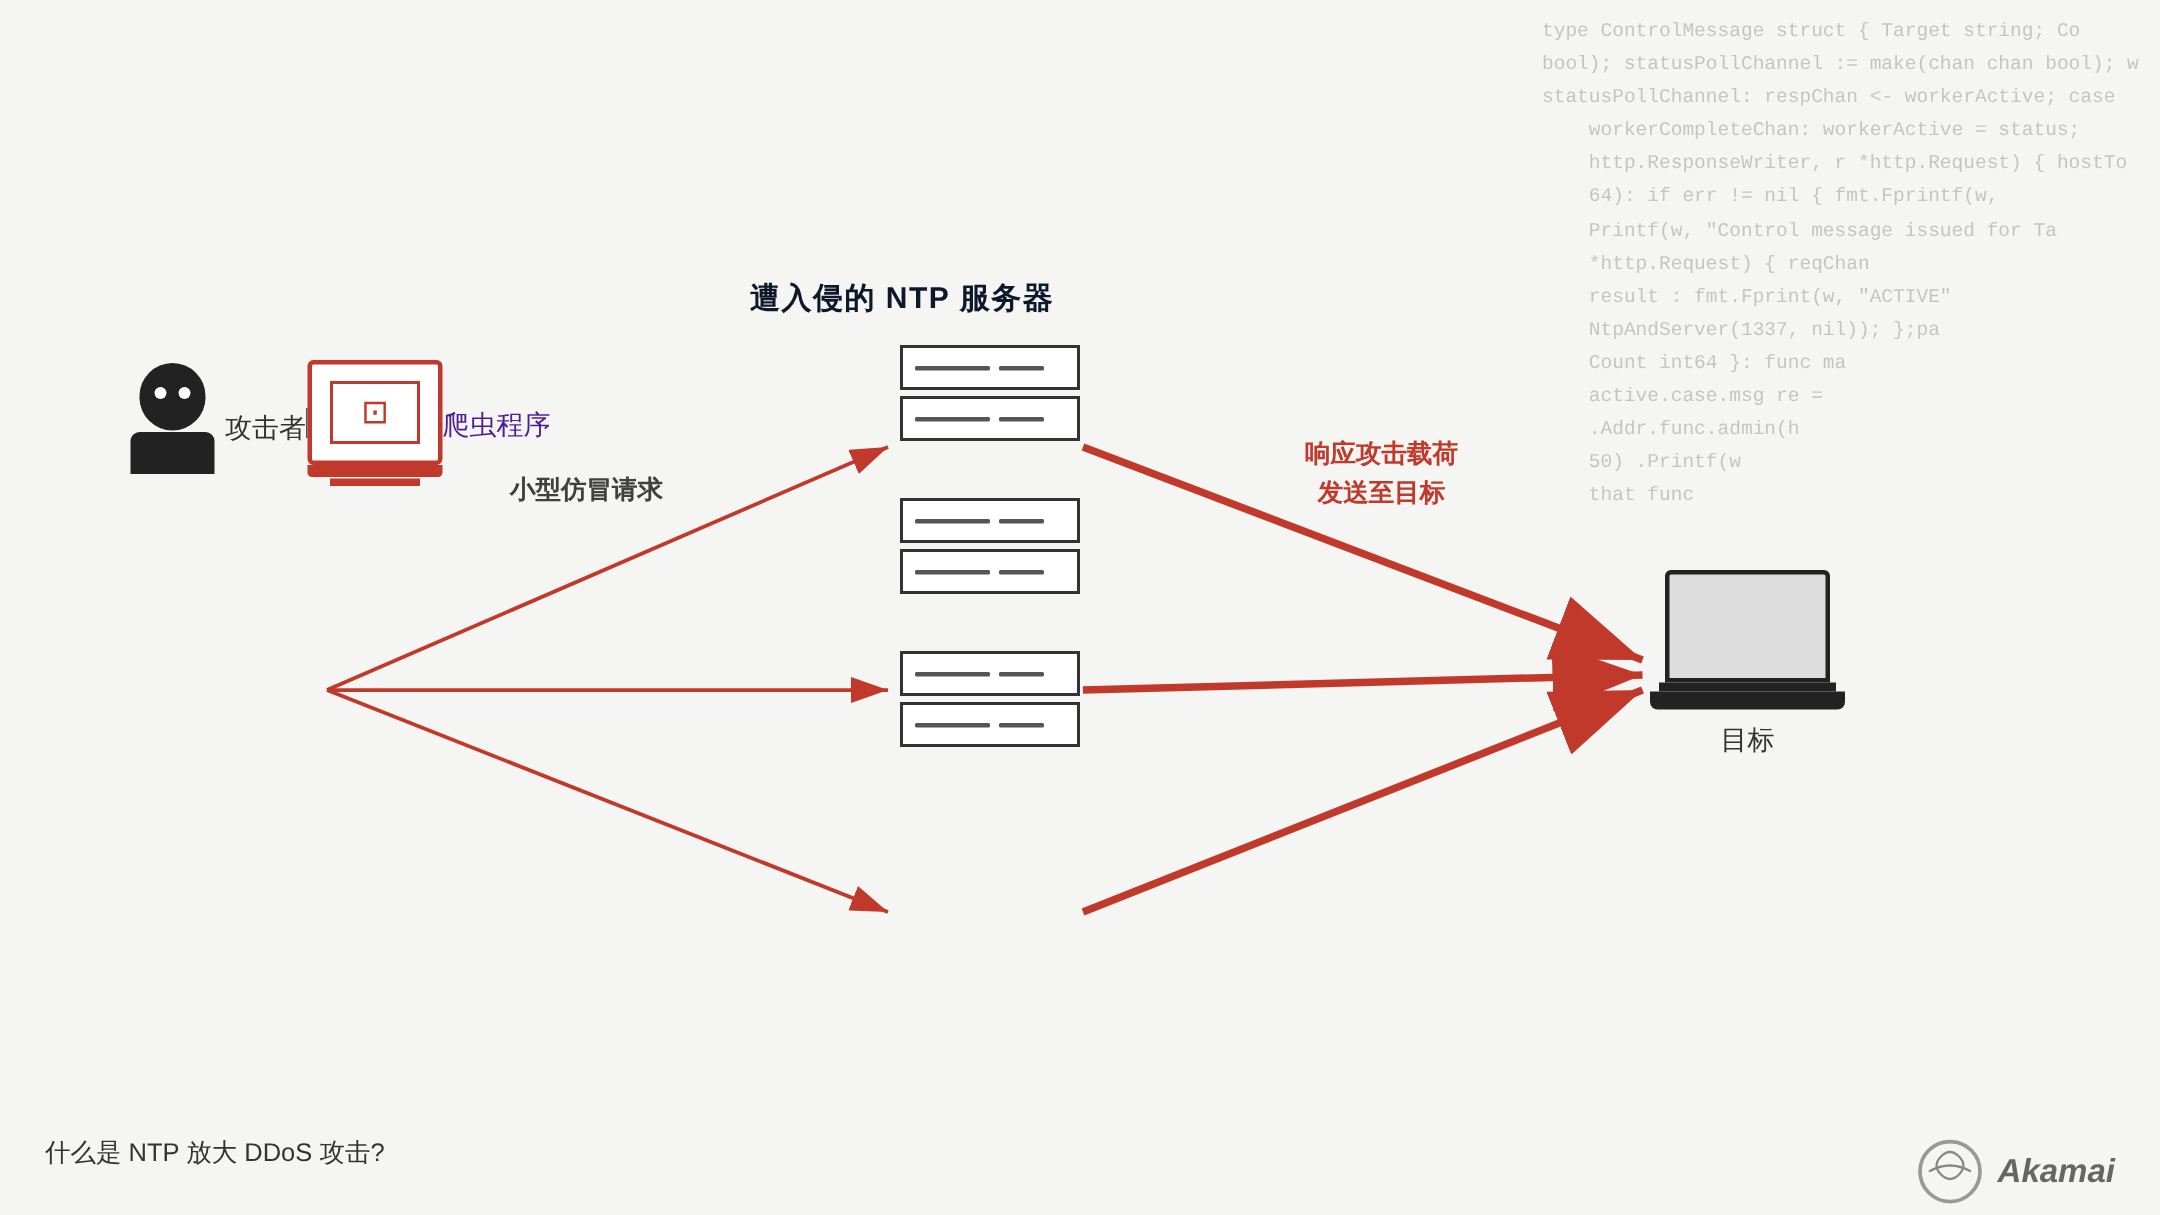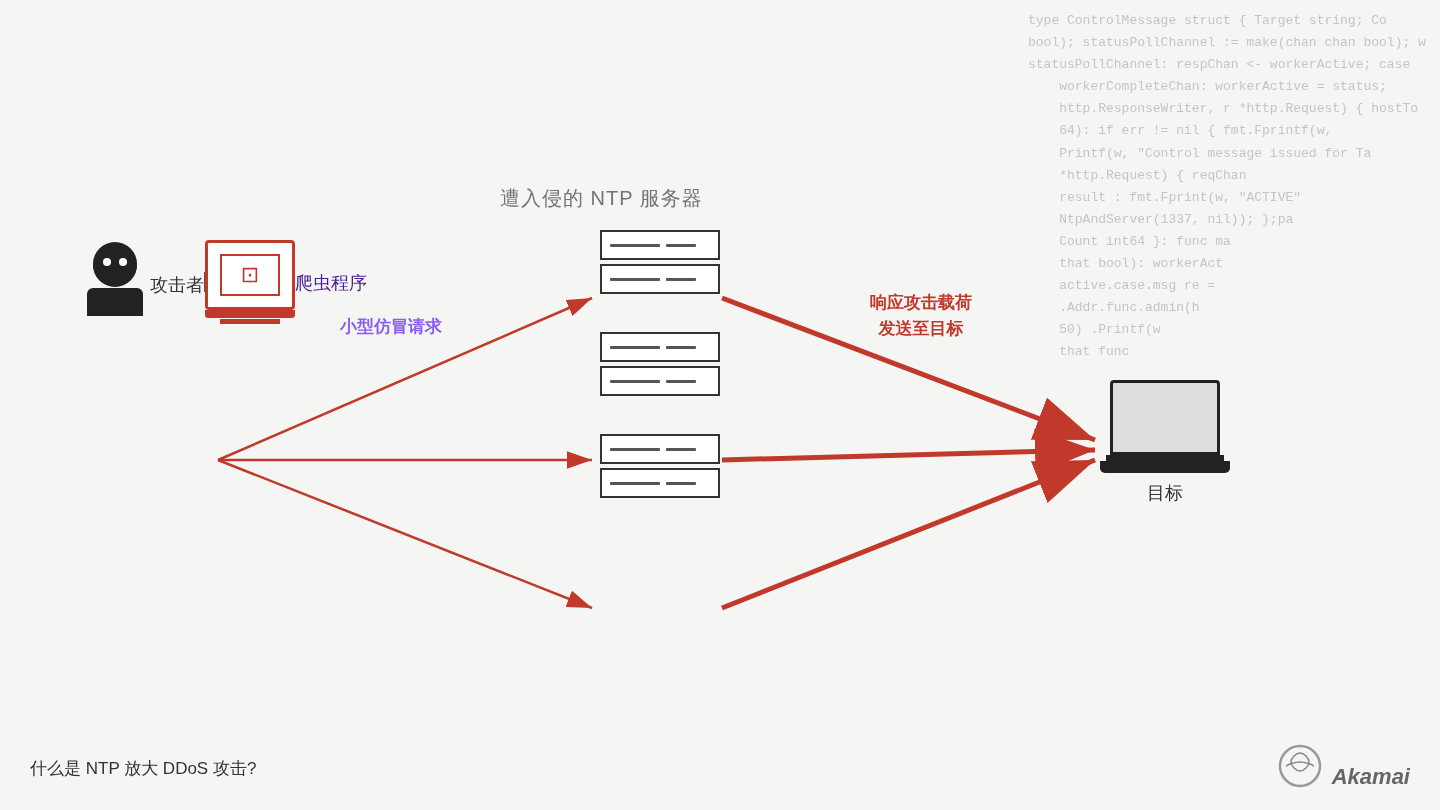"遭入侵的 NTP 服务器" .ntp-label { color: #737373 -> #0f172a; font-weight: normal -> bold }
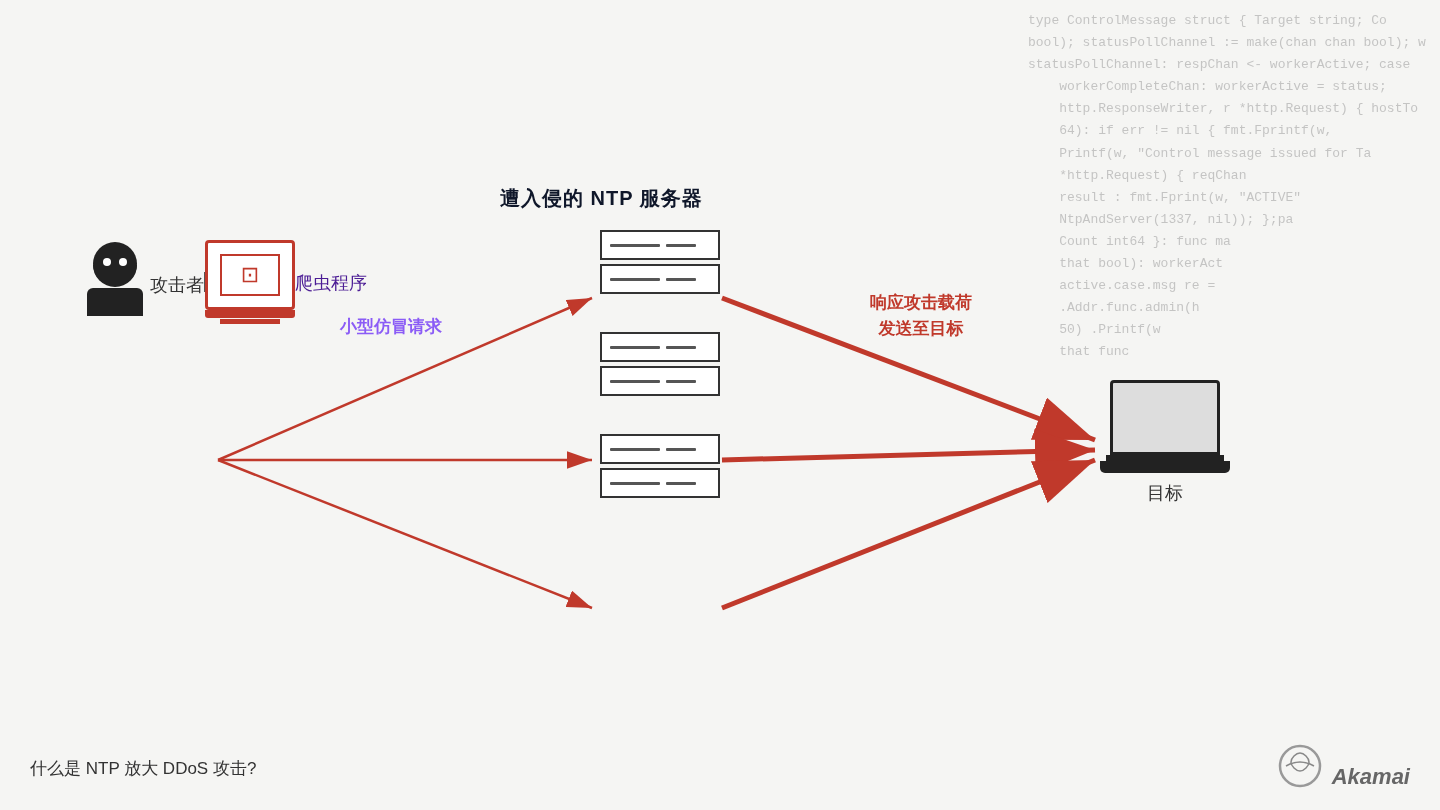"that bool): workerAct" span.code-line { html: <span>&nbsp;&nbsp;&nbsp;&nbsp;that bool): workerAct</span> -> none }
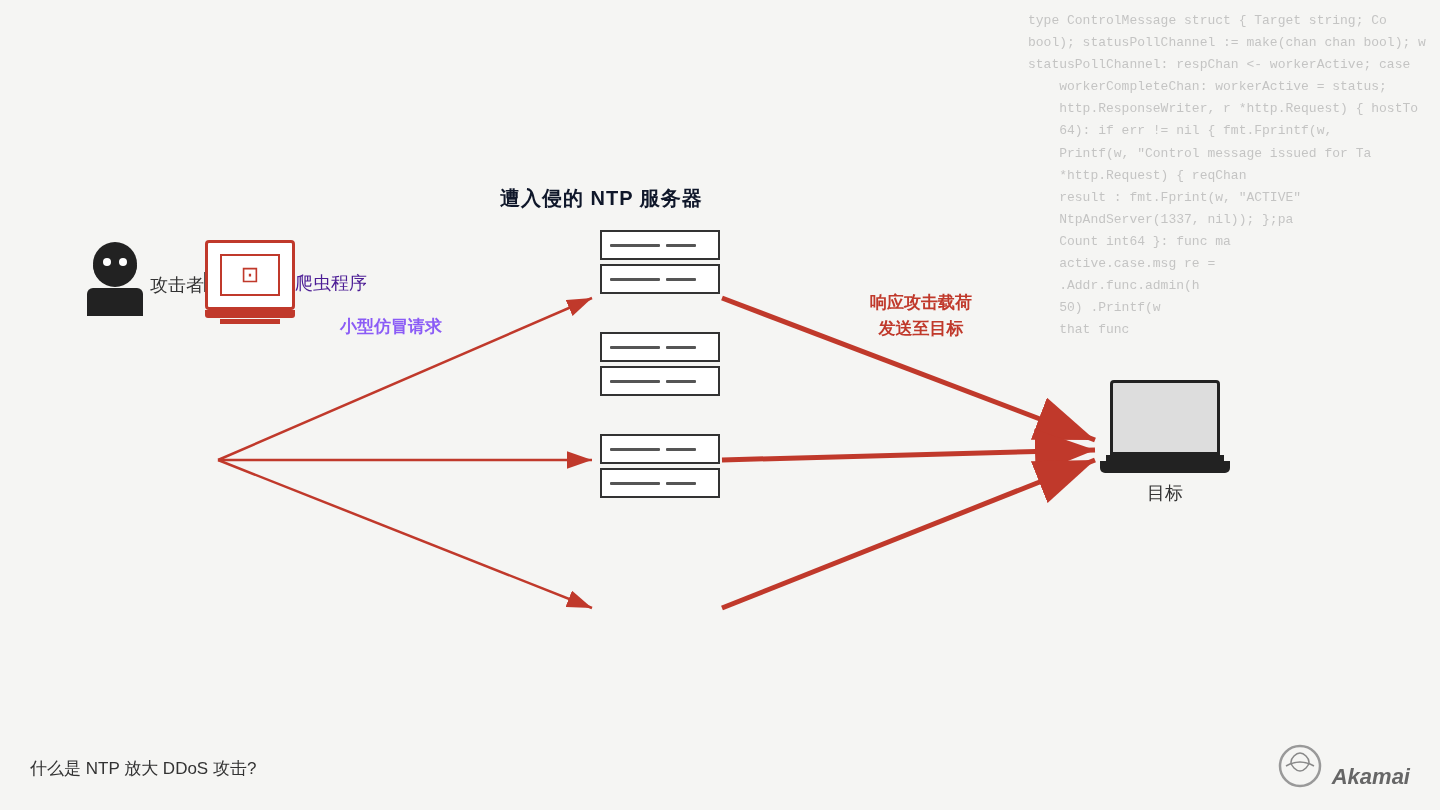"小型仿冒请求" .small-req-label { color: #8b5cf6 -> #404040 }
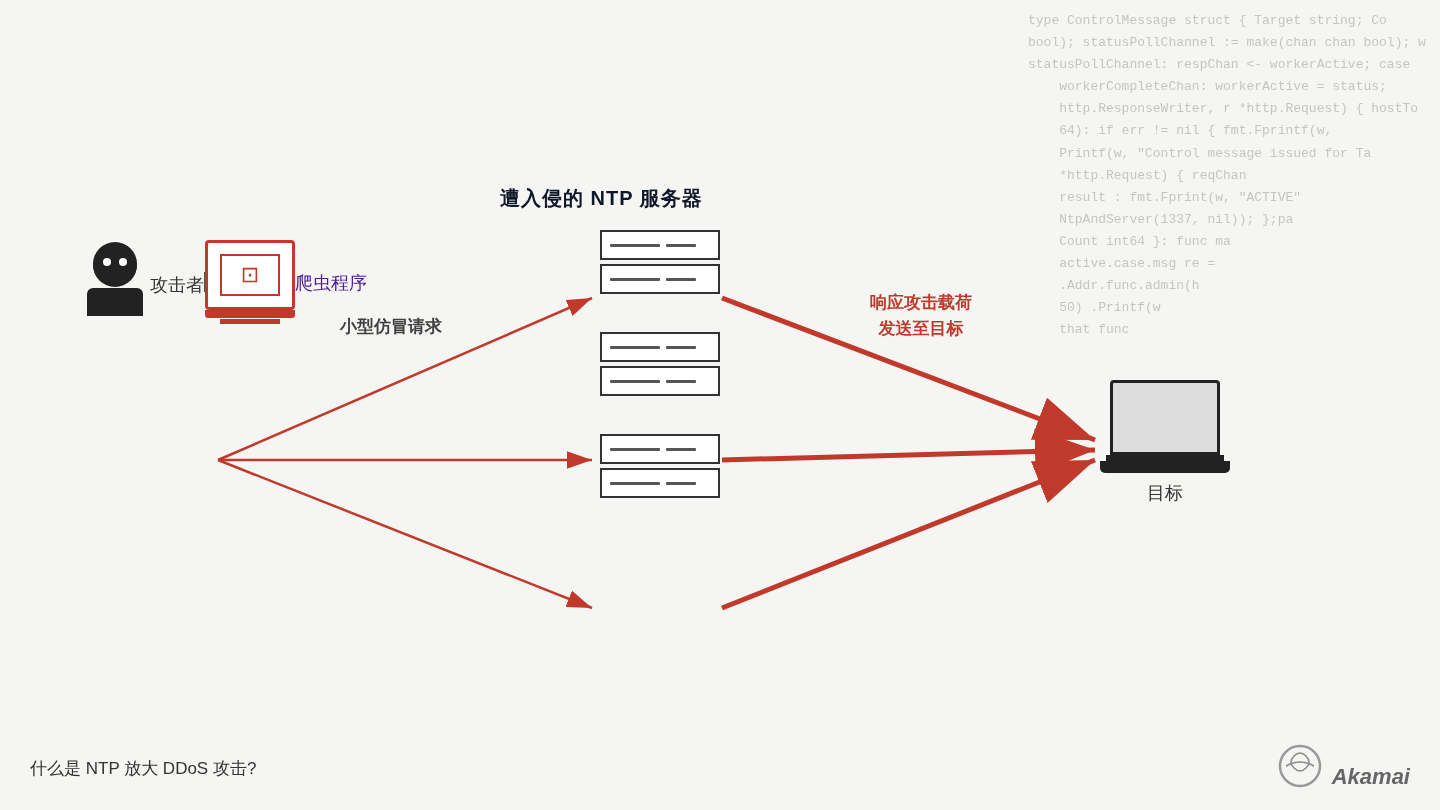"Akamai" .akamai-logo { align-items: flex-end -> center; bottom: 20px -> 5px }
